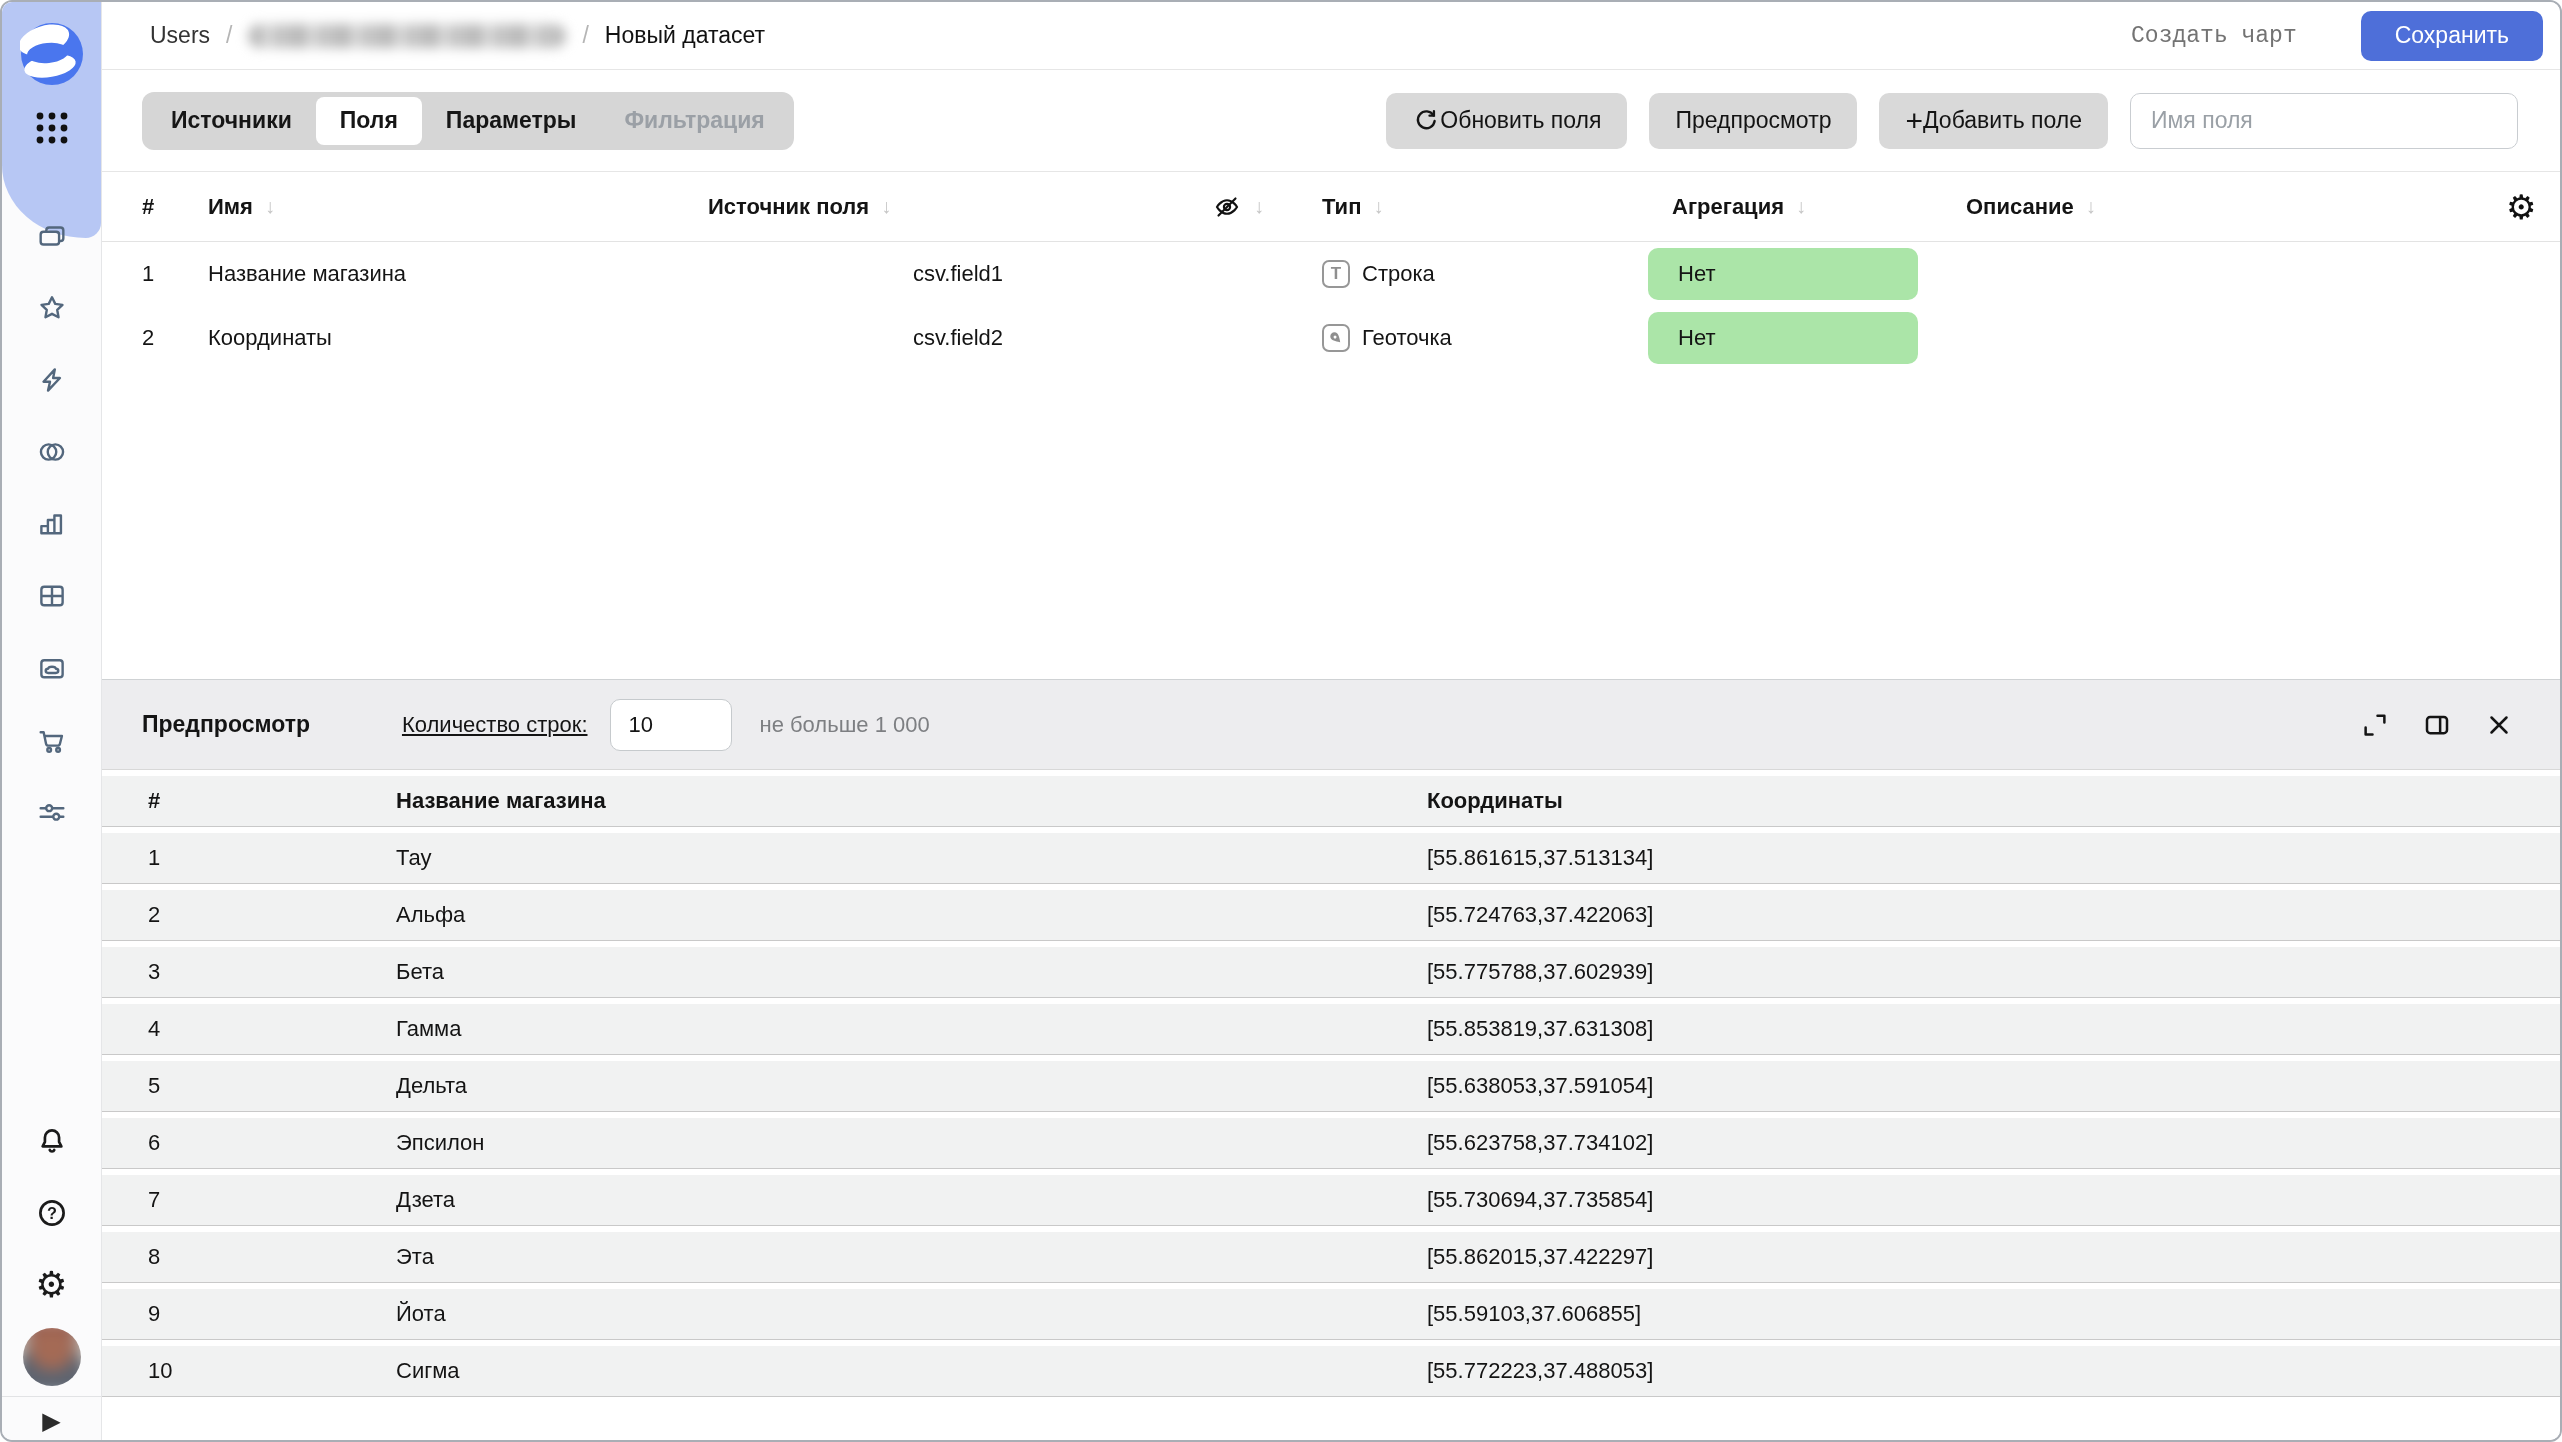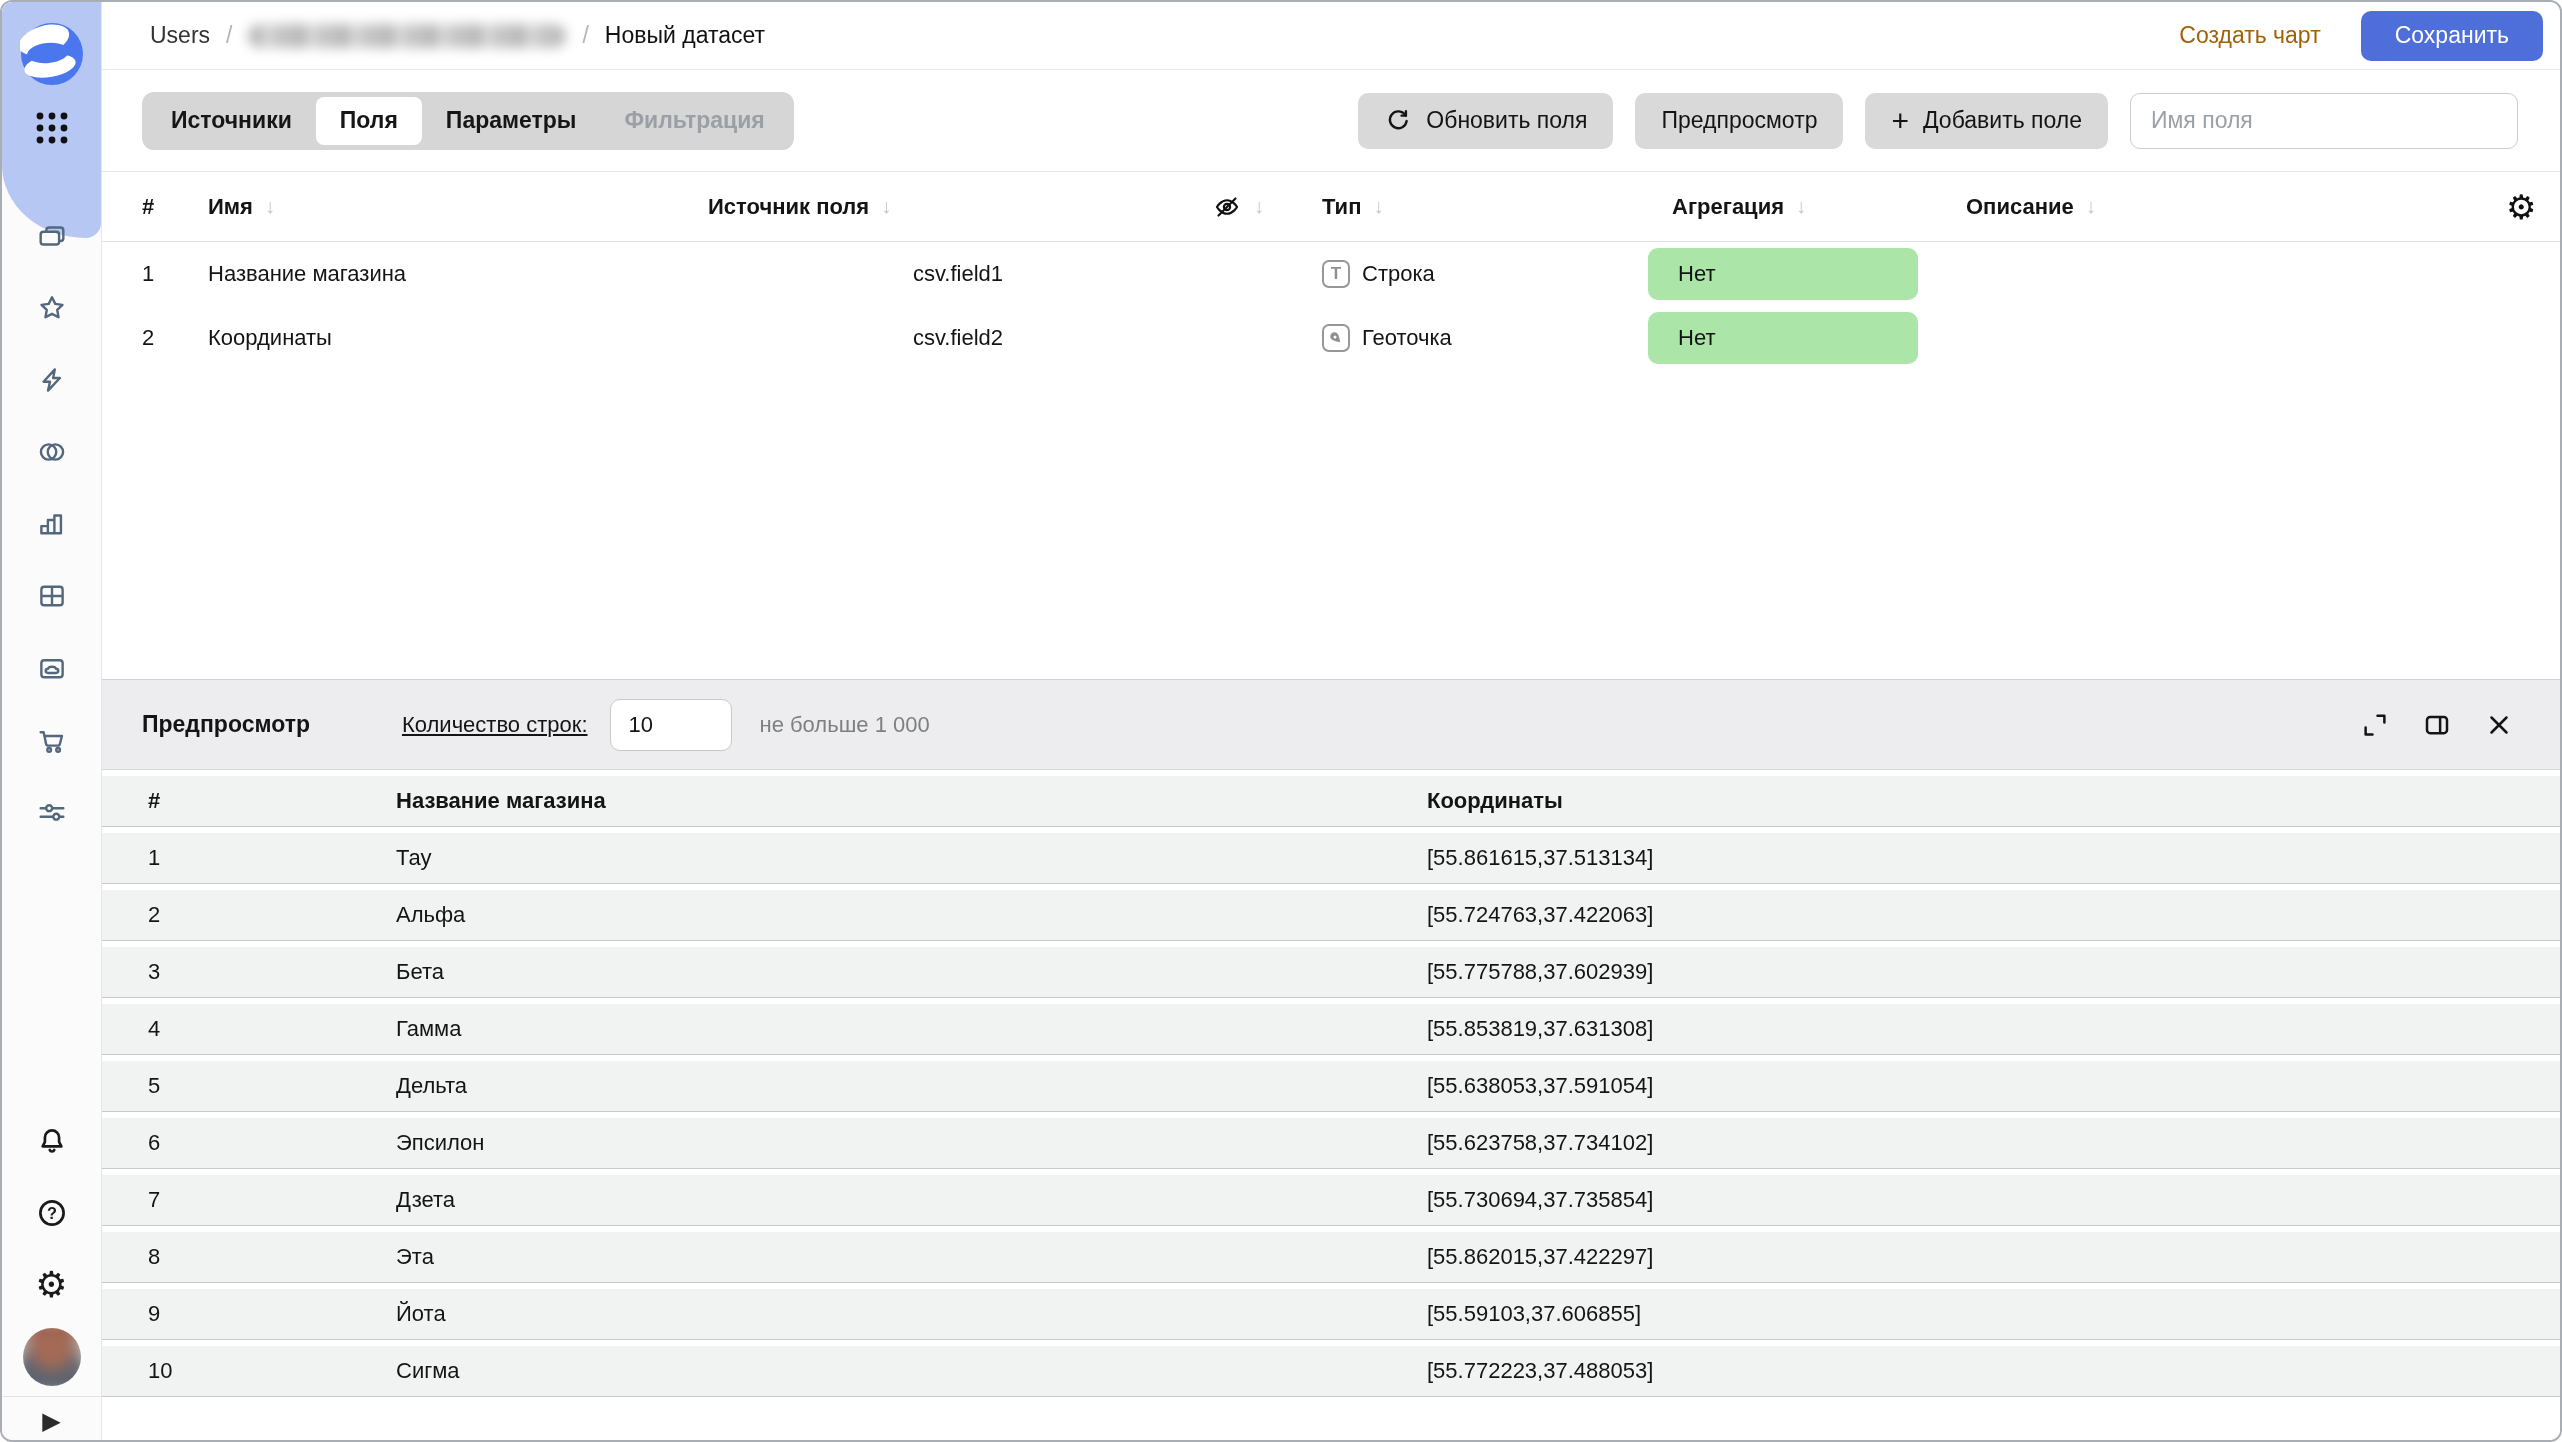"Создать чарт" .create-chart { color: #a16207 -> #737373; font-family: none -> Liberation Mono, monospace; margin-right: 40px -> 64px }
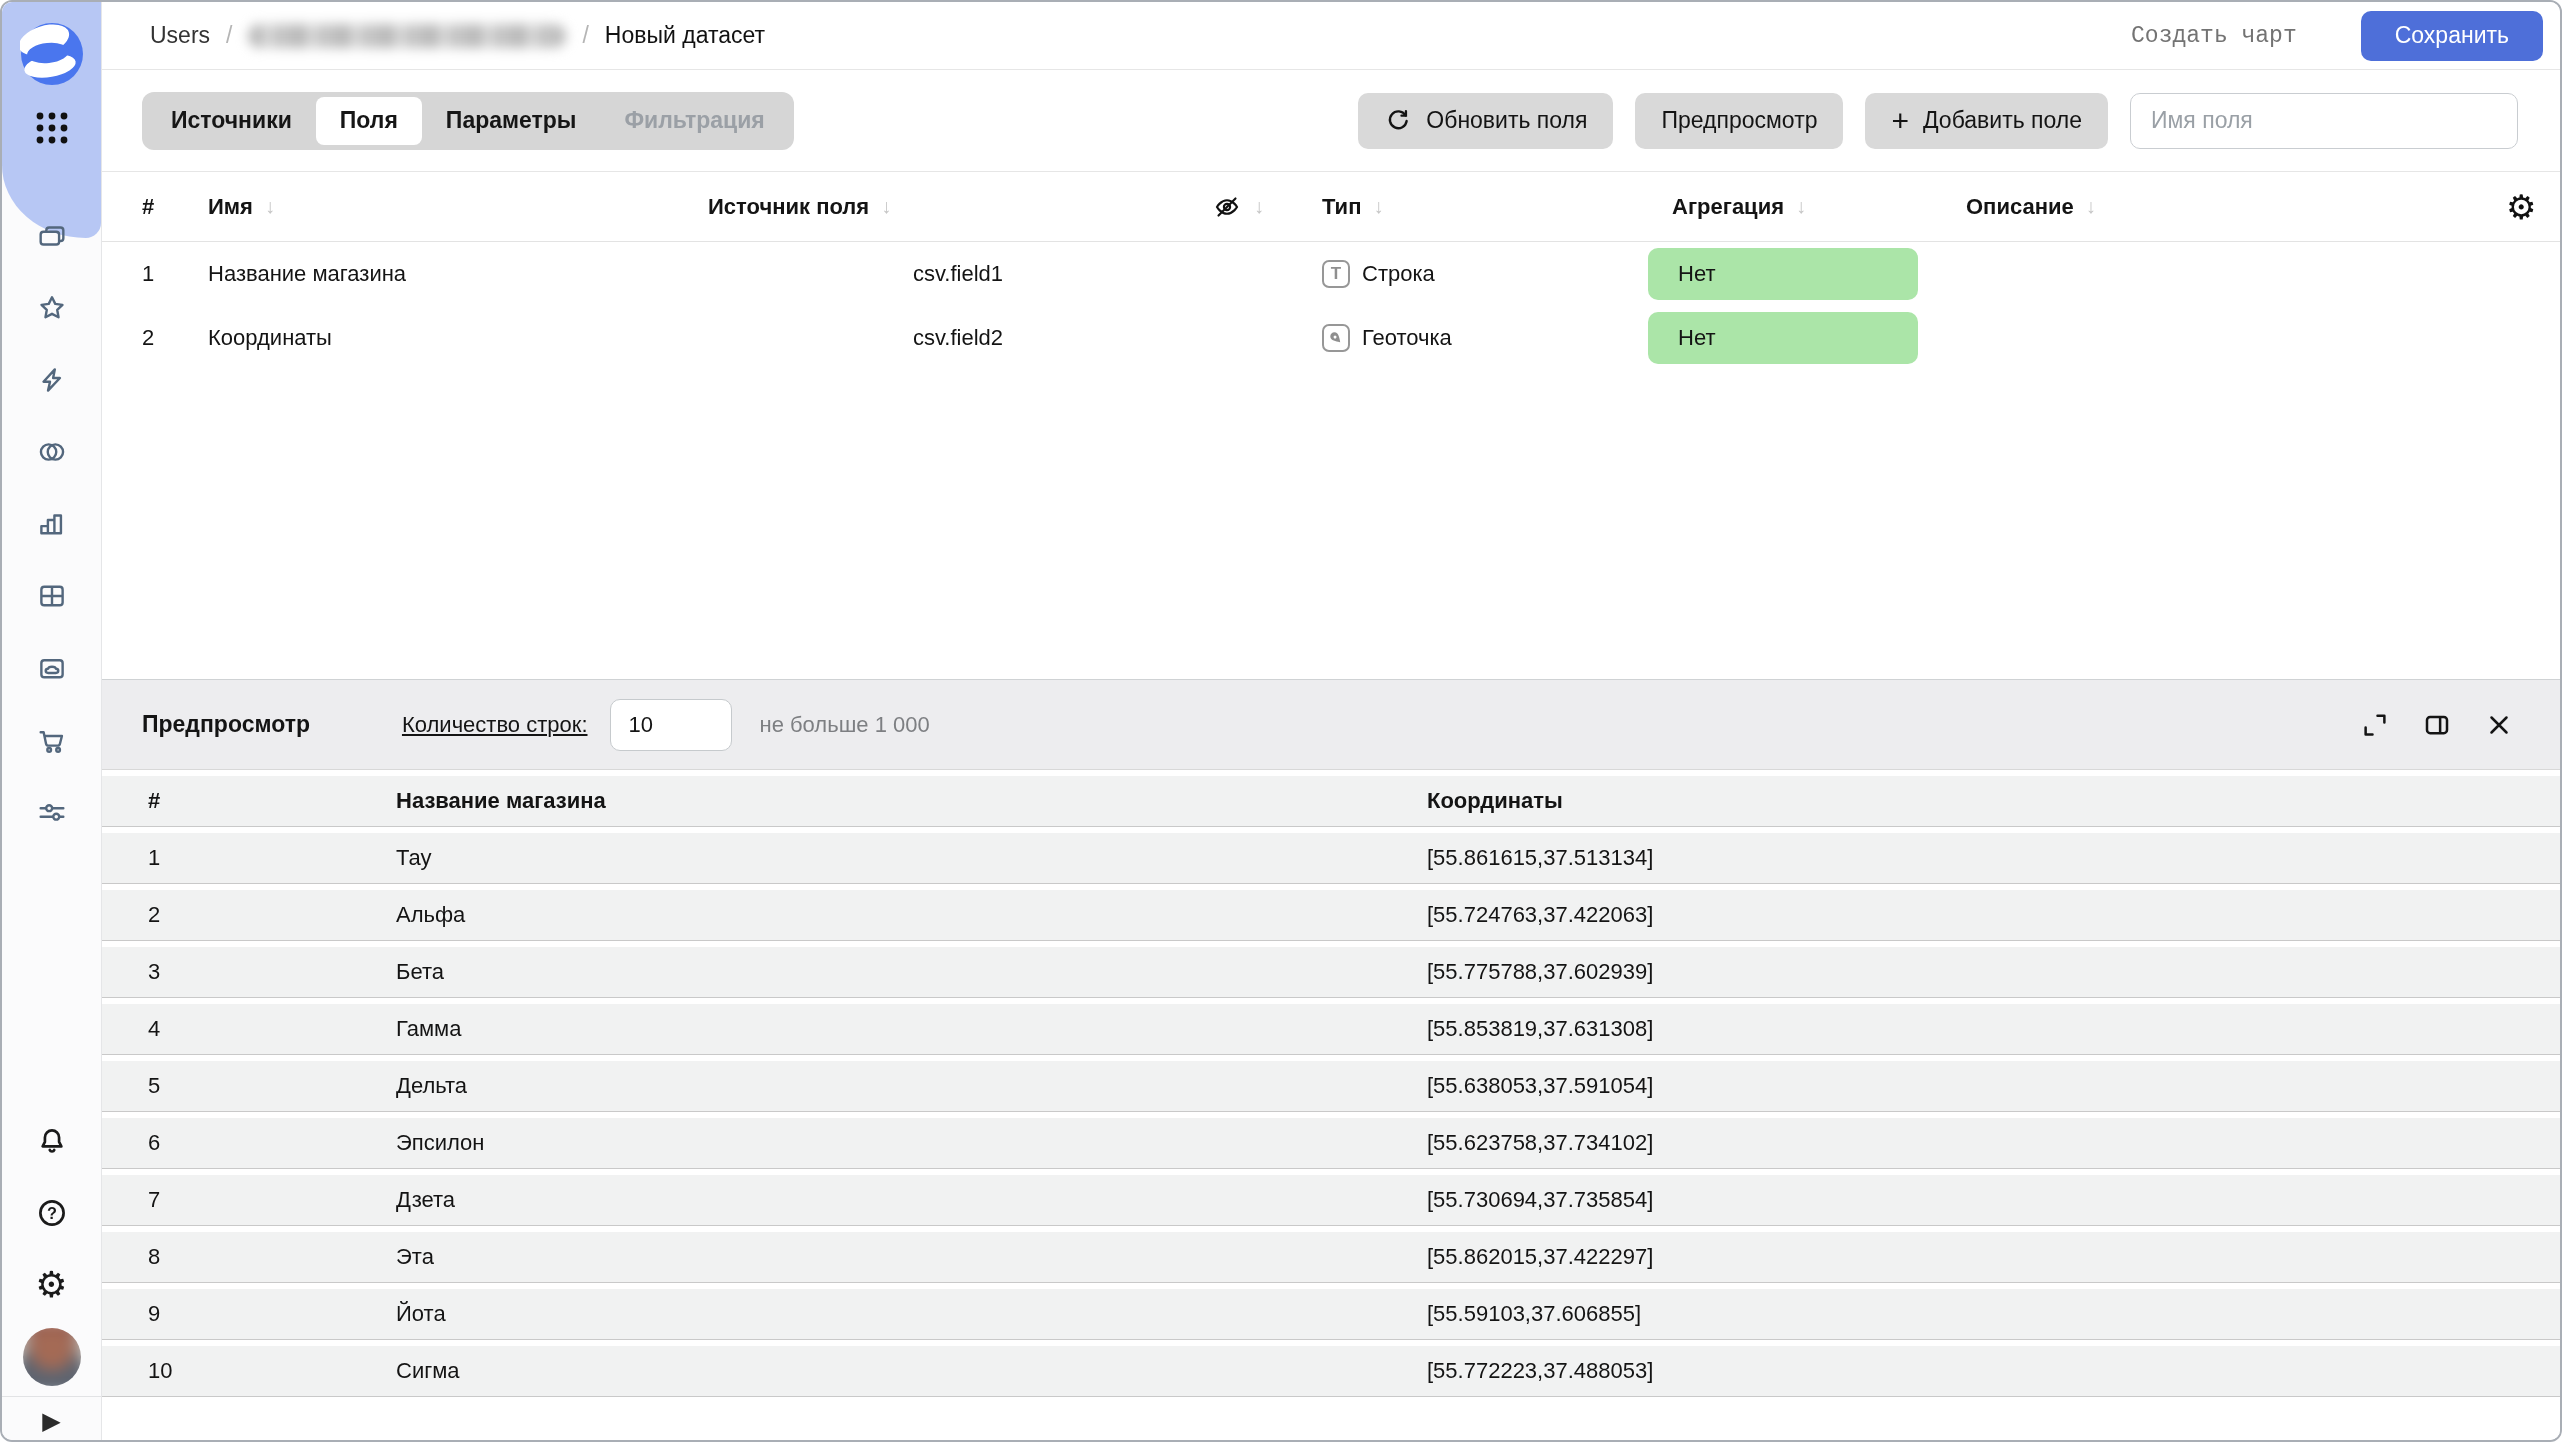"Обновить поля" .gbtn { gap: 14px -> none }
